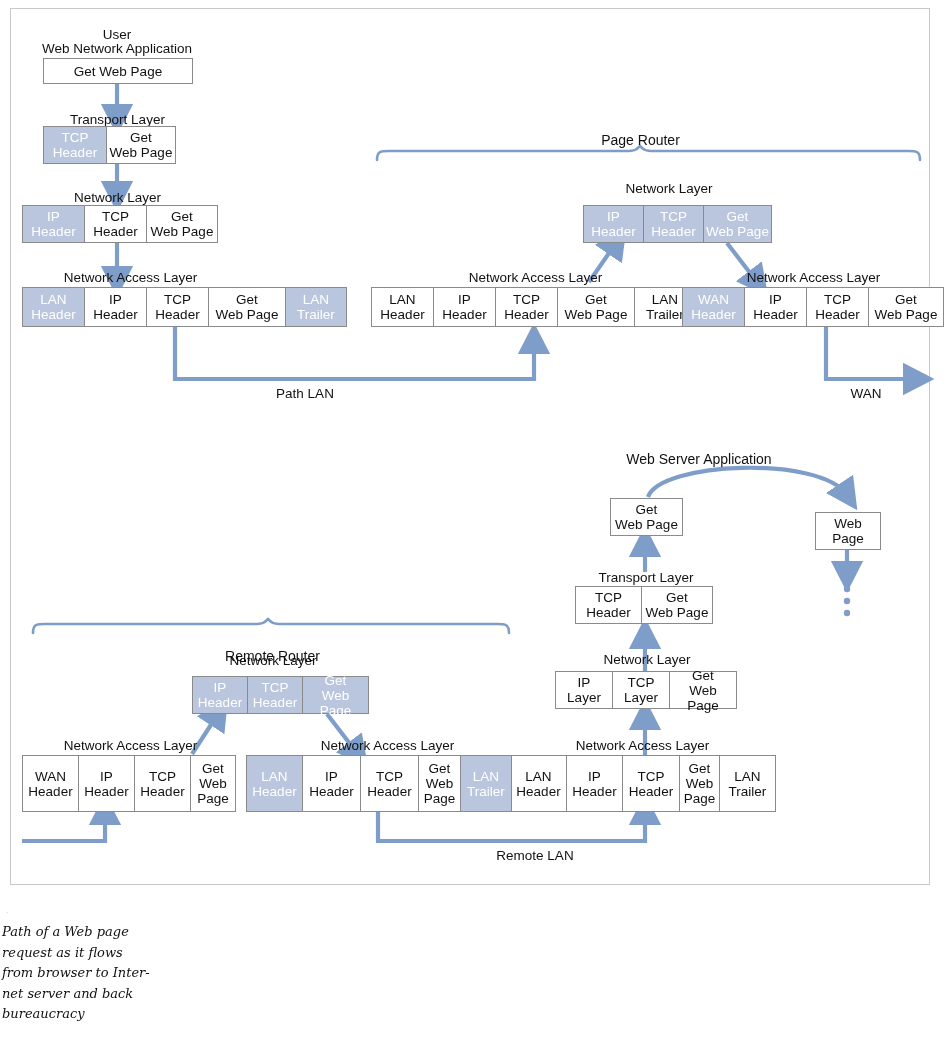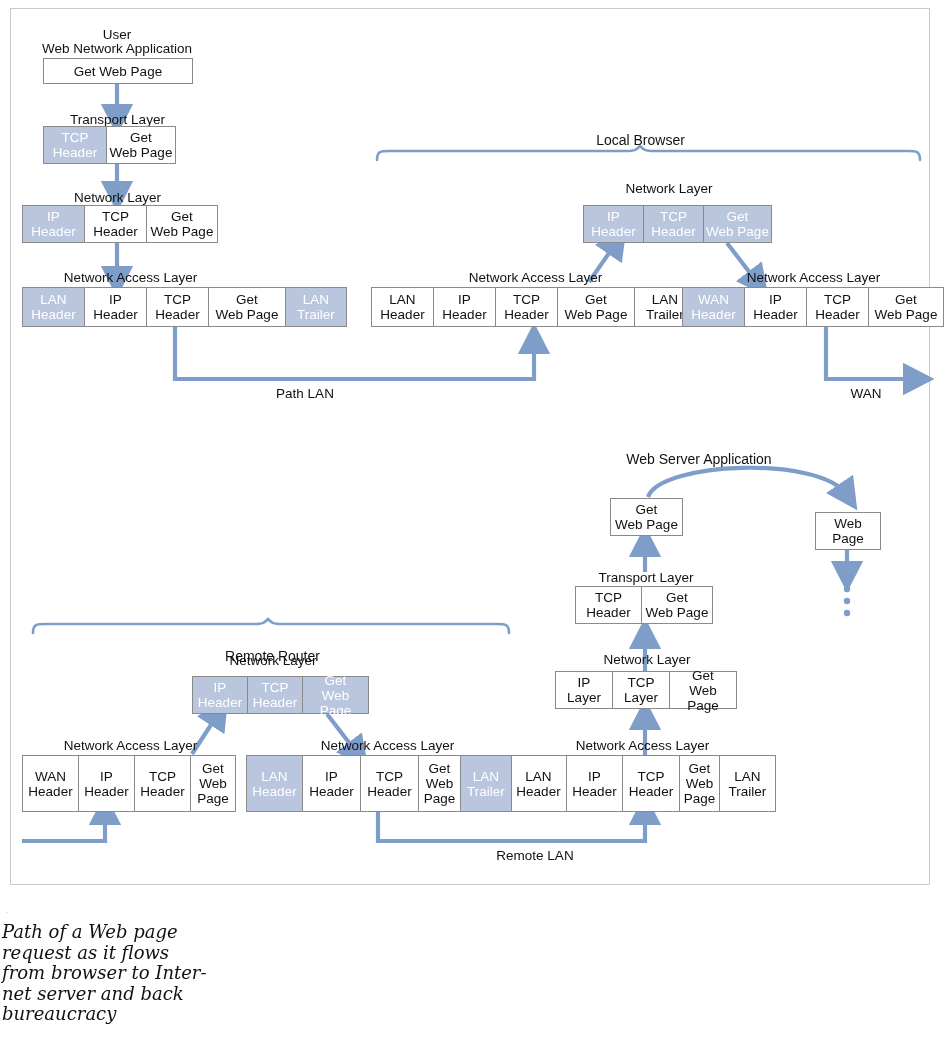"Local Browser" div.lbl { text: Local Browser -> Page Router }
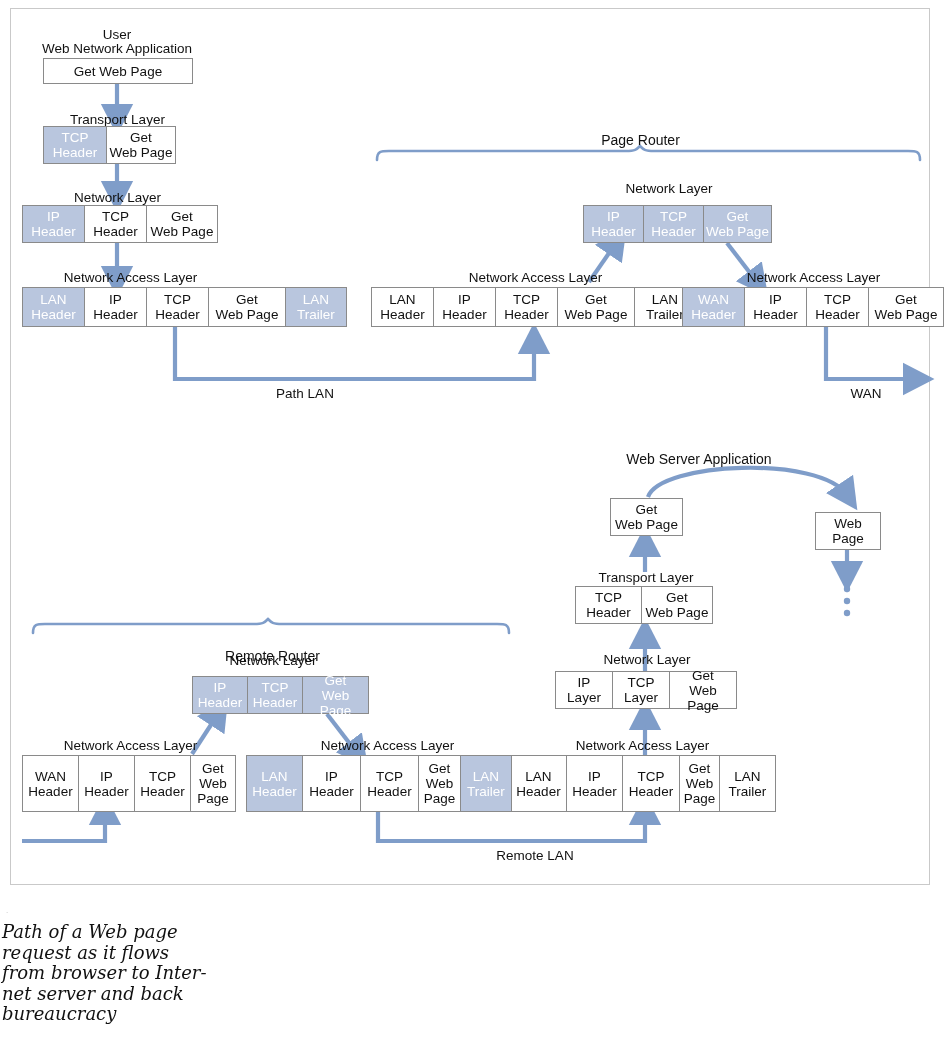"Path of a Web page" .caption { font-size: 18px -> 13px }
